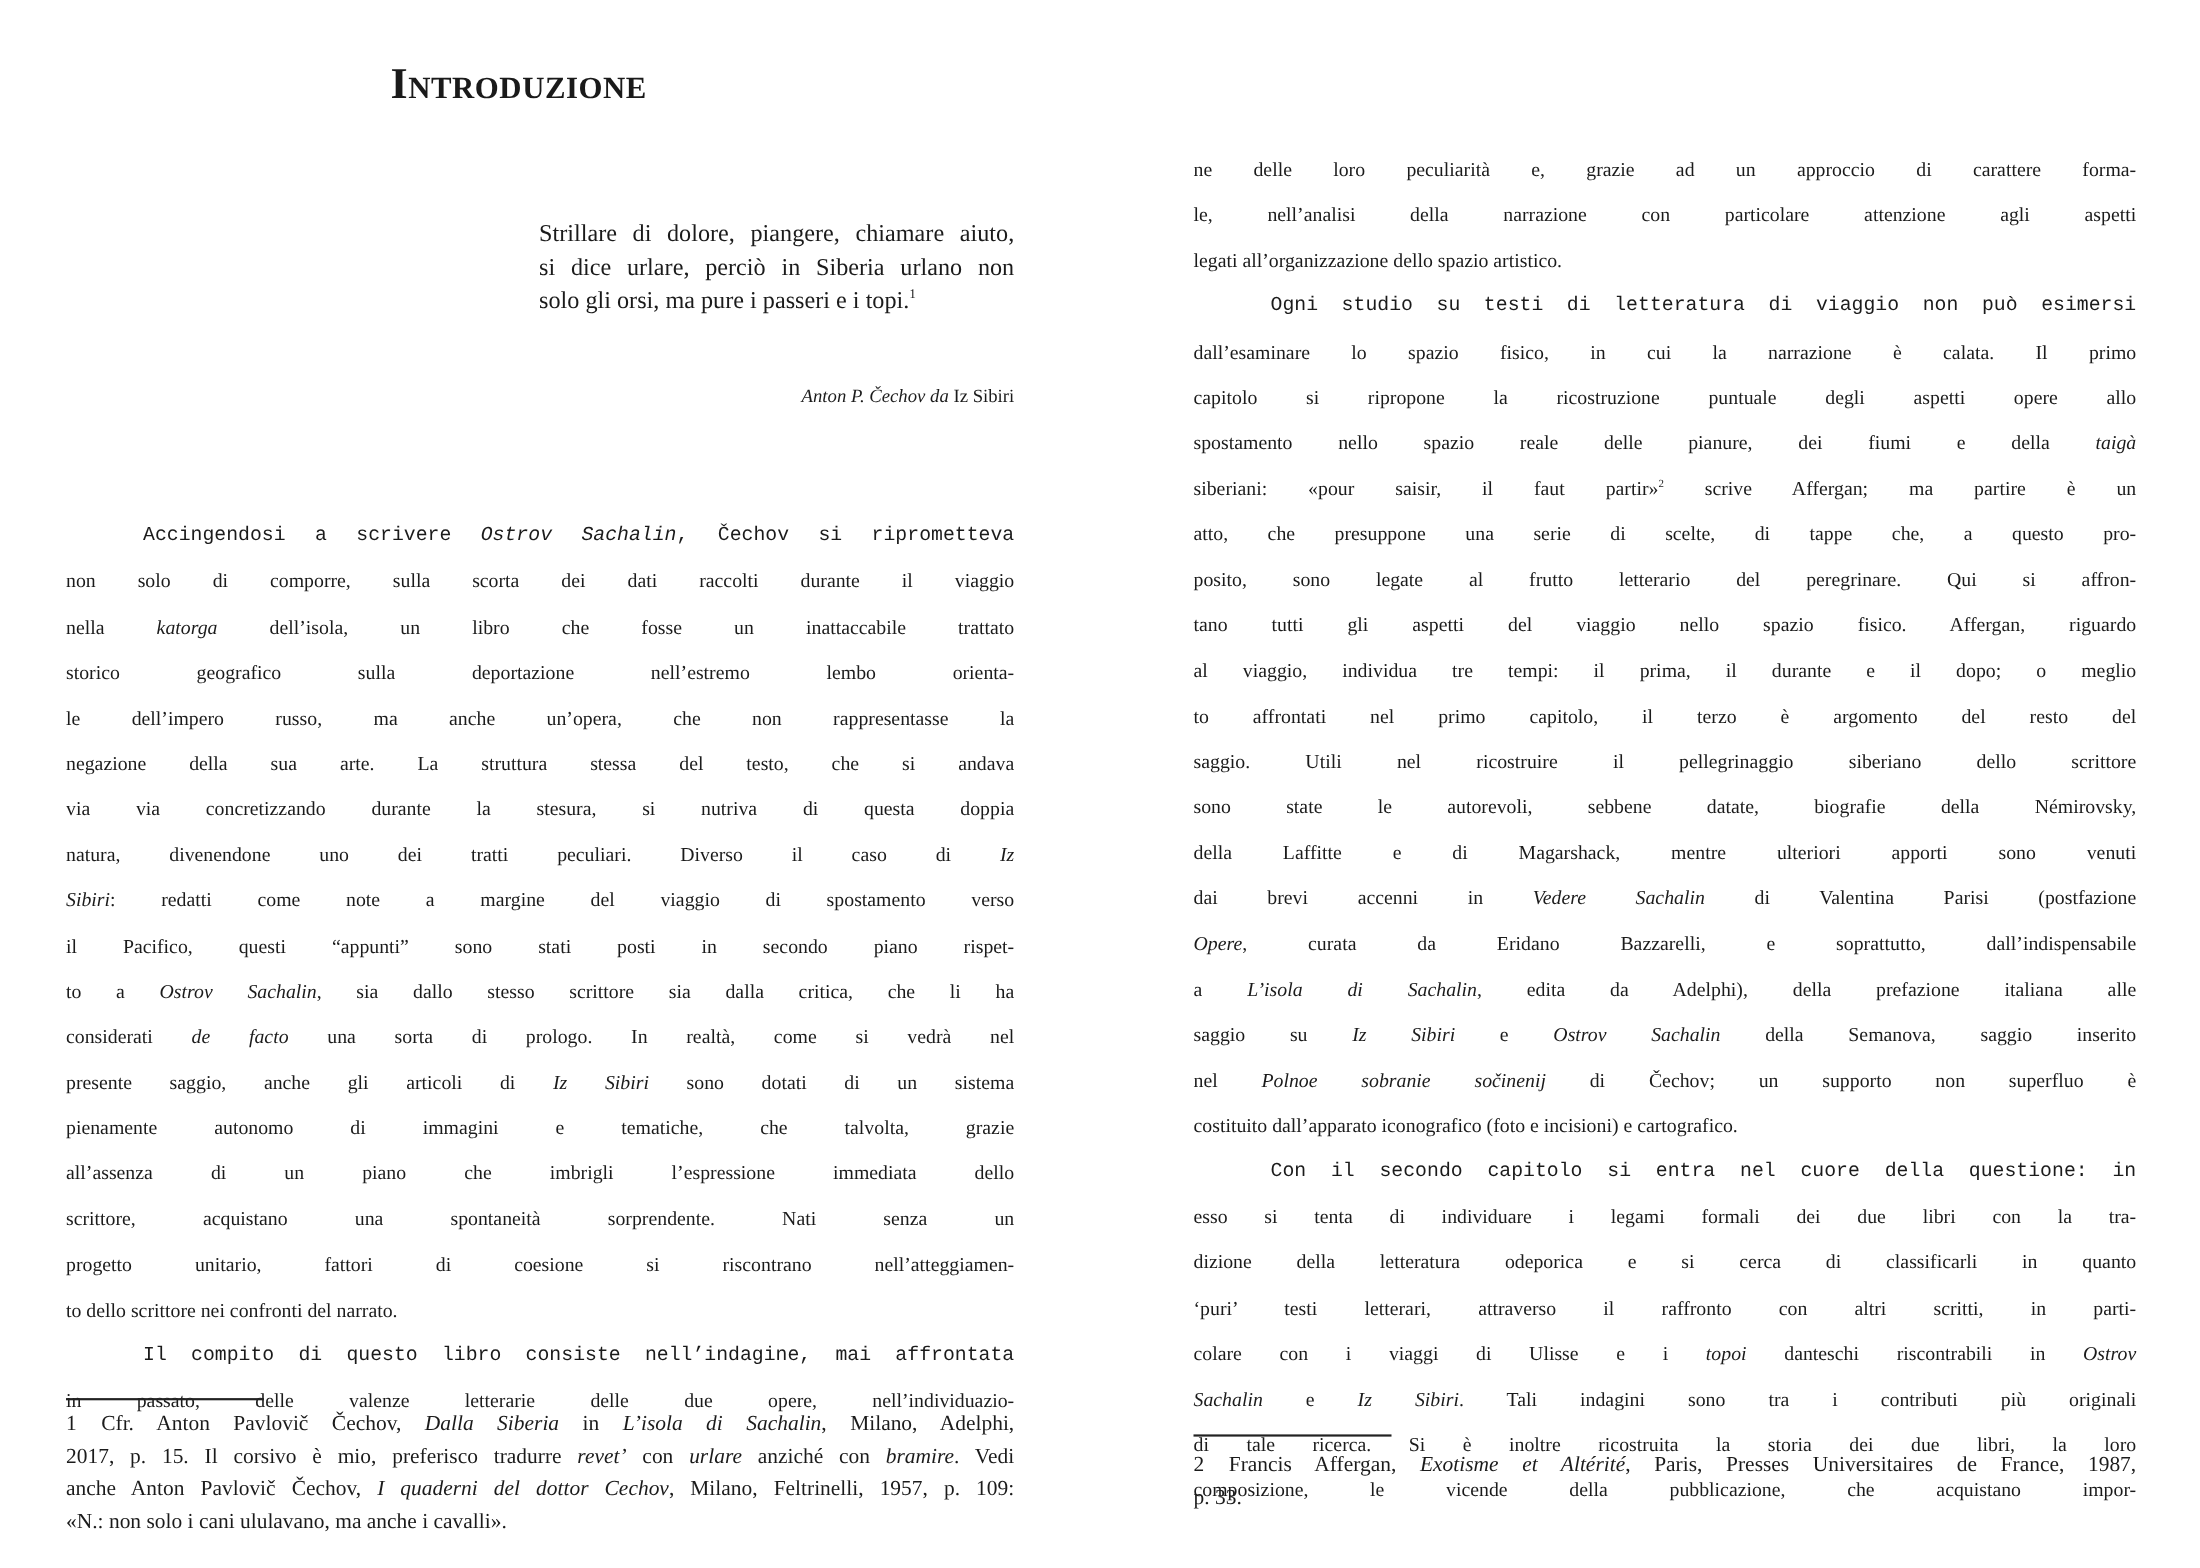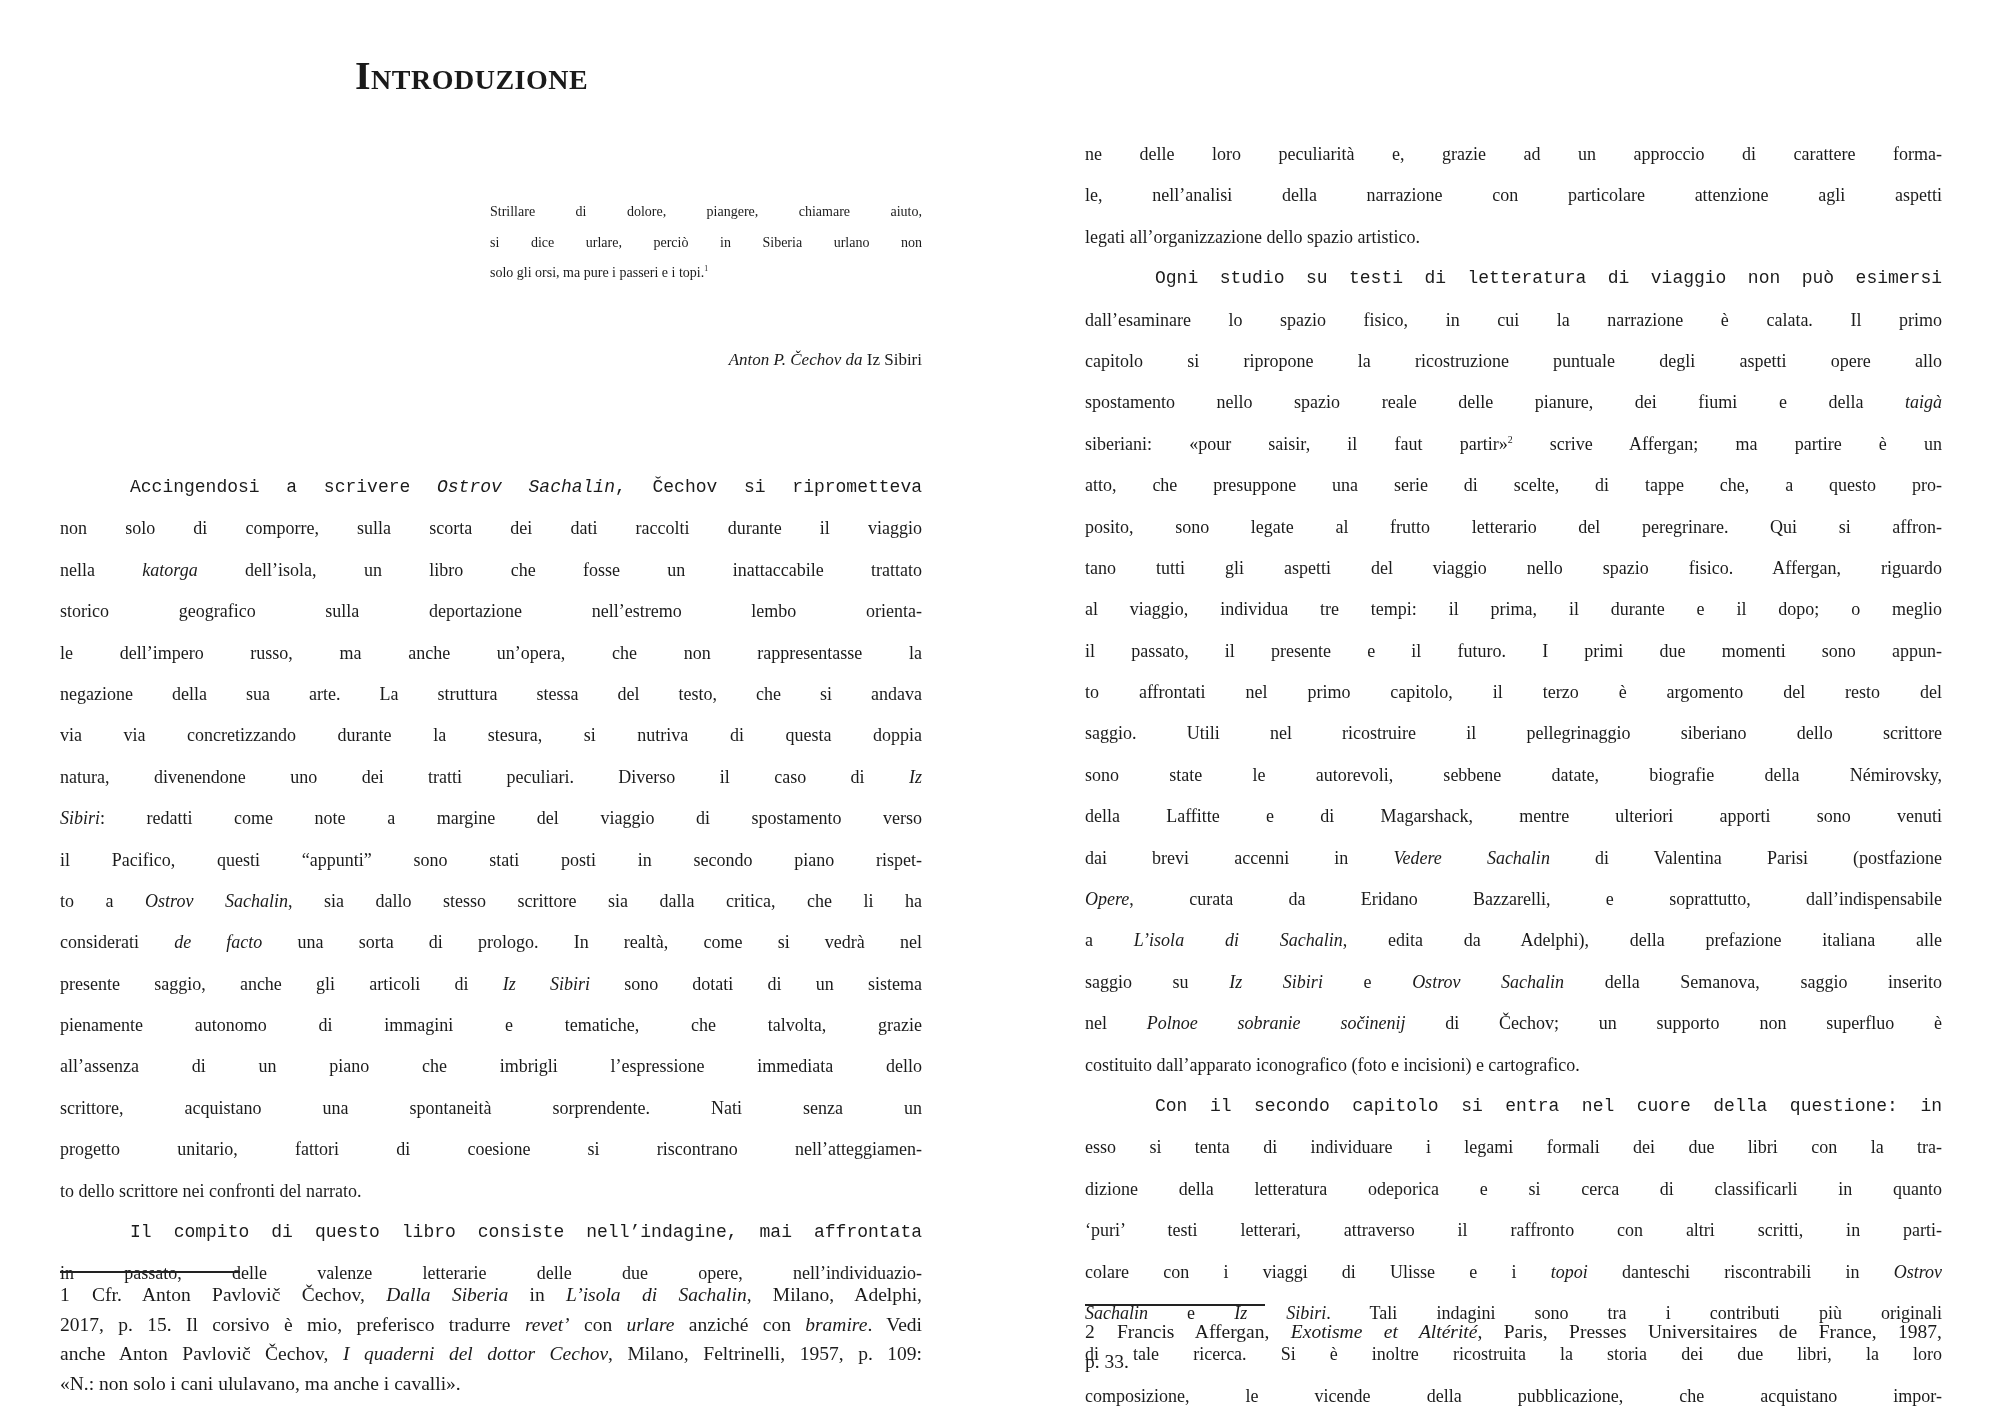"Strillare di dolore, piangere, chiamare" .epigraph { font-size: 14px -> 22px }
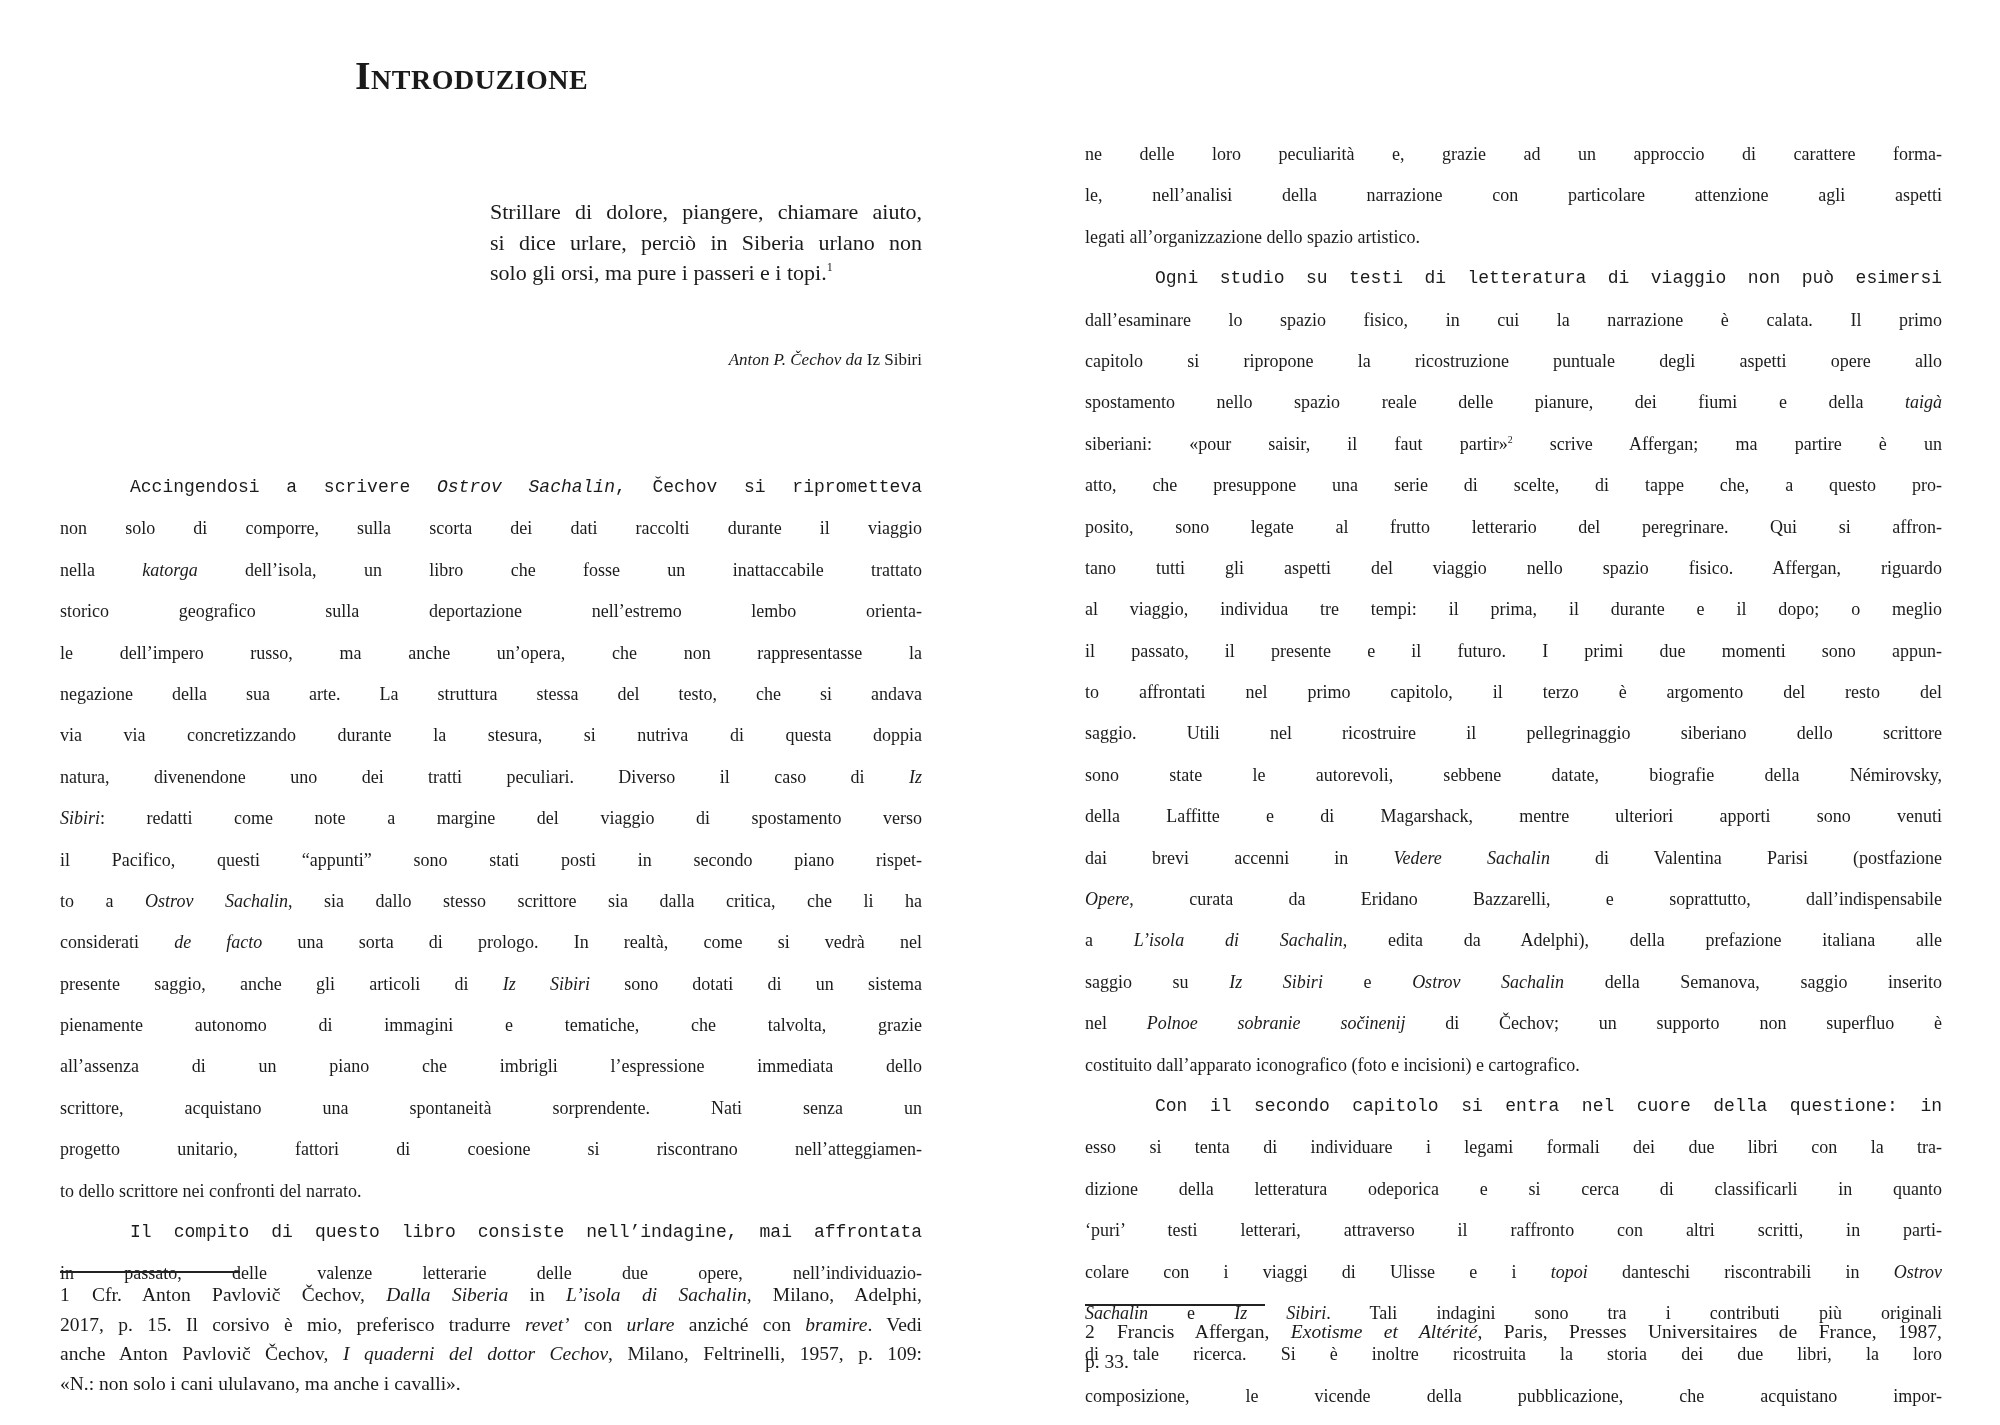"il passato, il presente e" span.line { html: <span><span>il passato, il presente e il futuro. I primi due momenti sono appun-</span></span> -> none }
